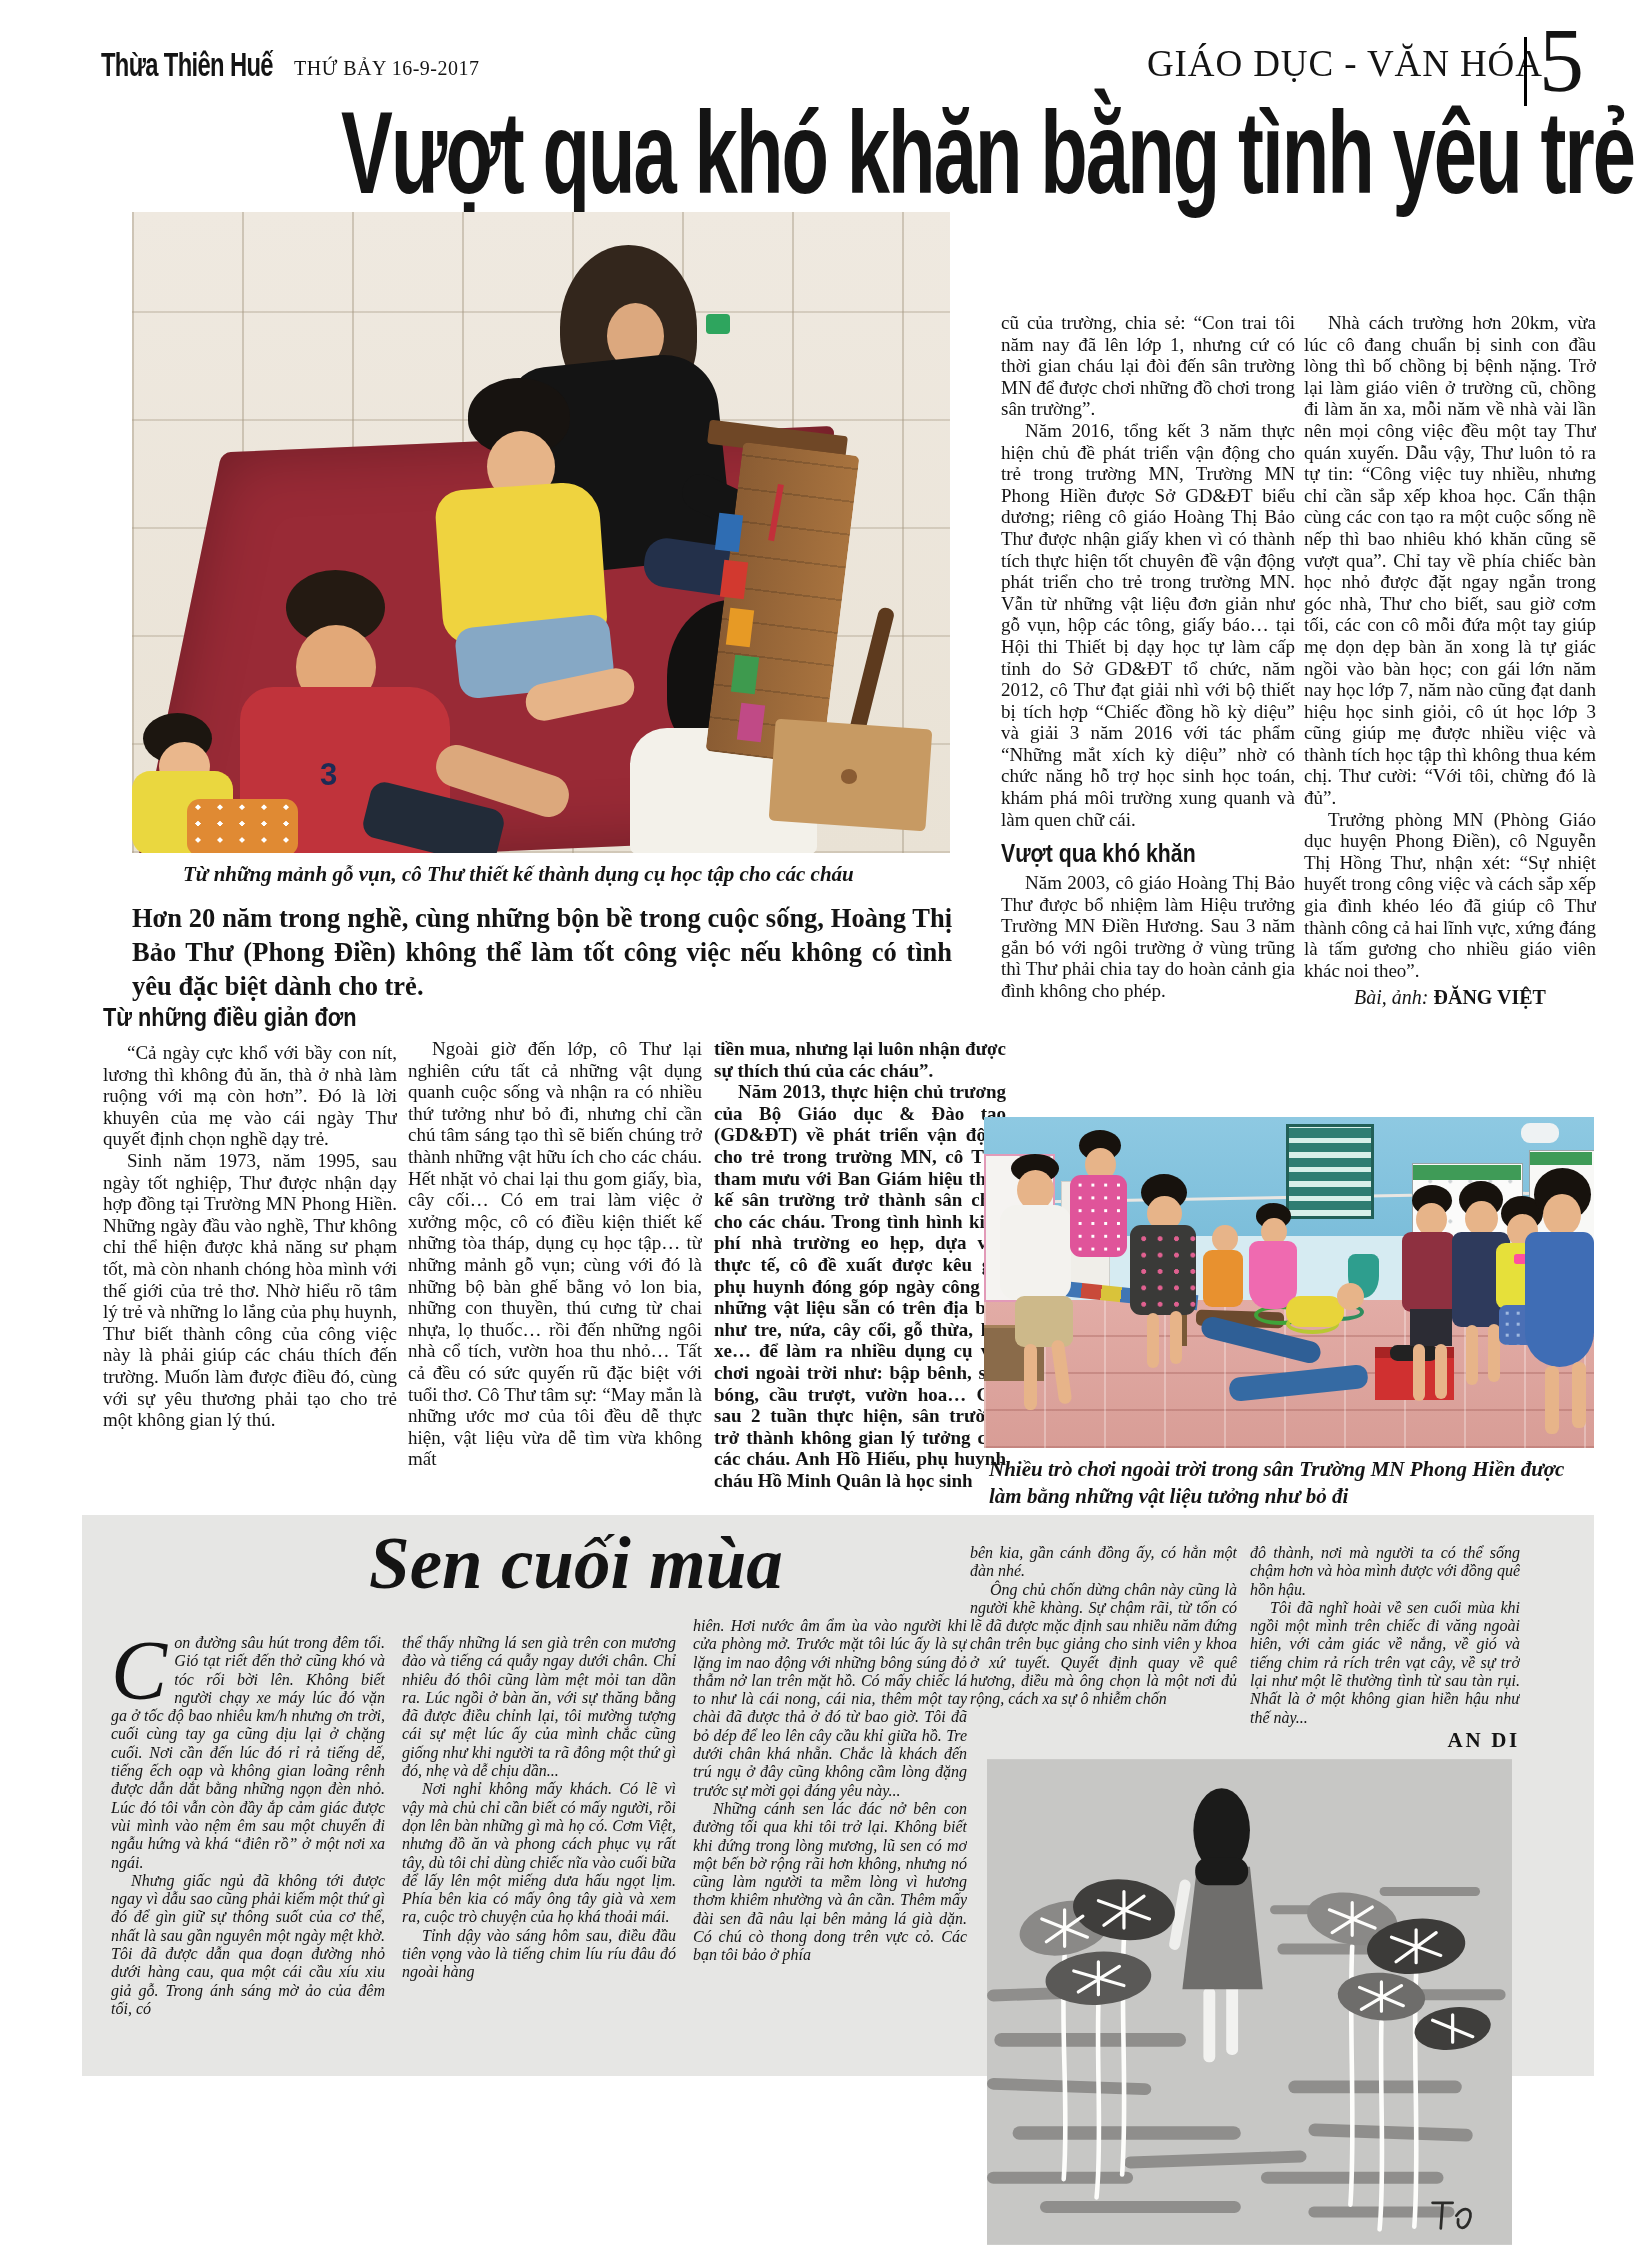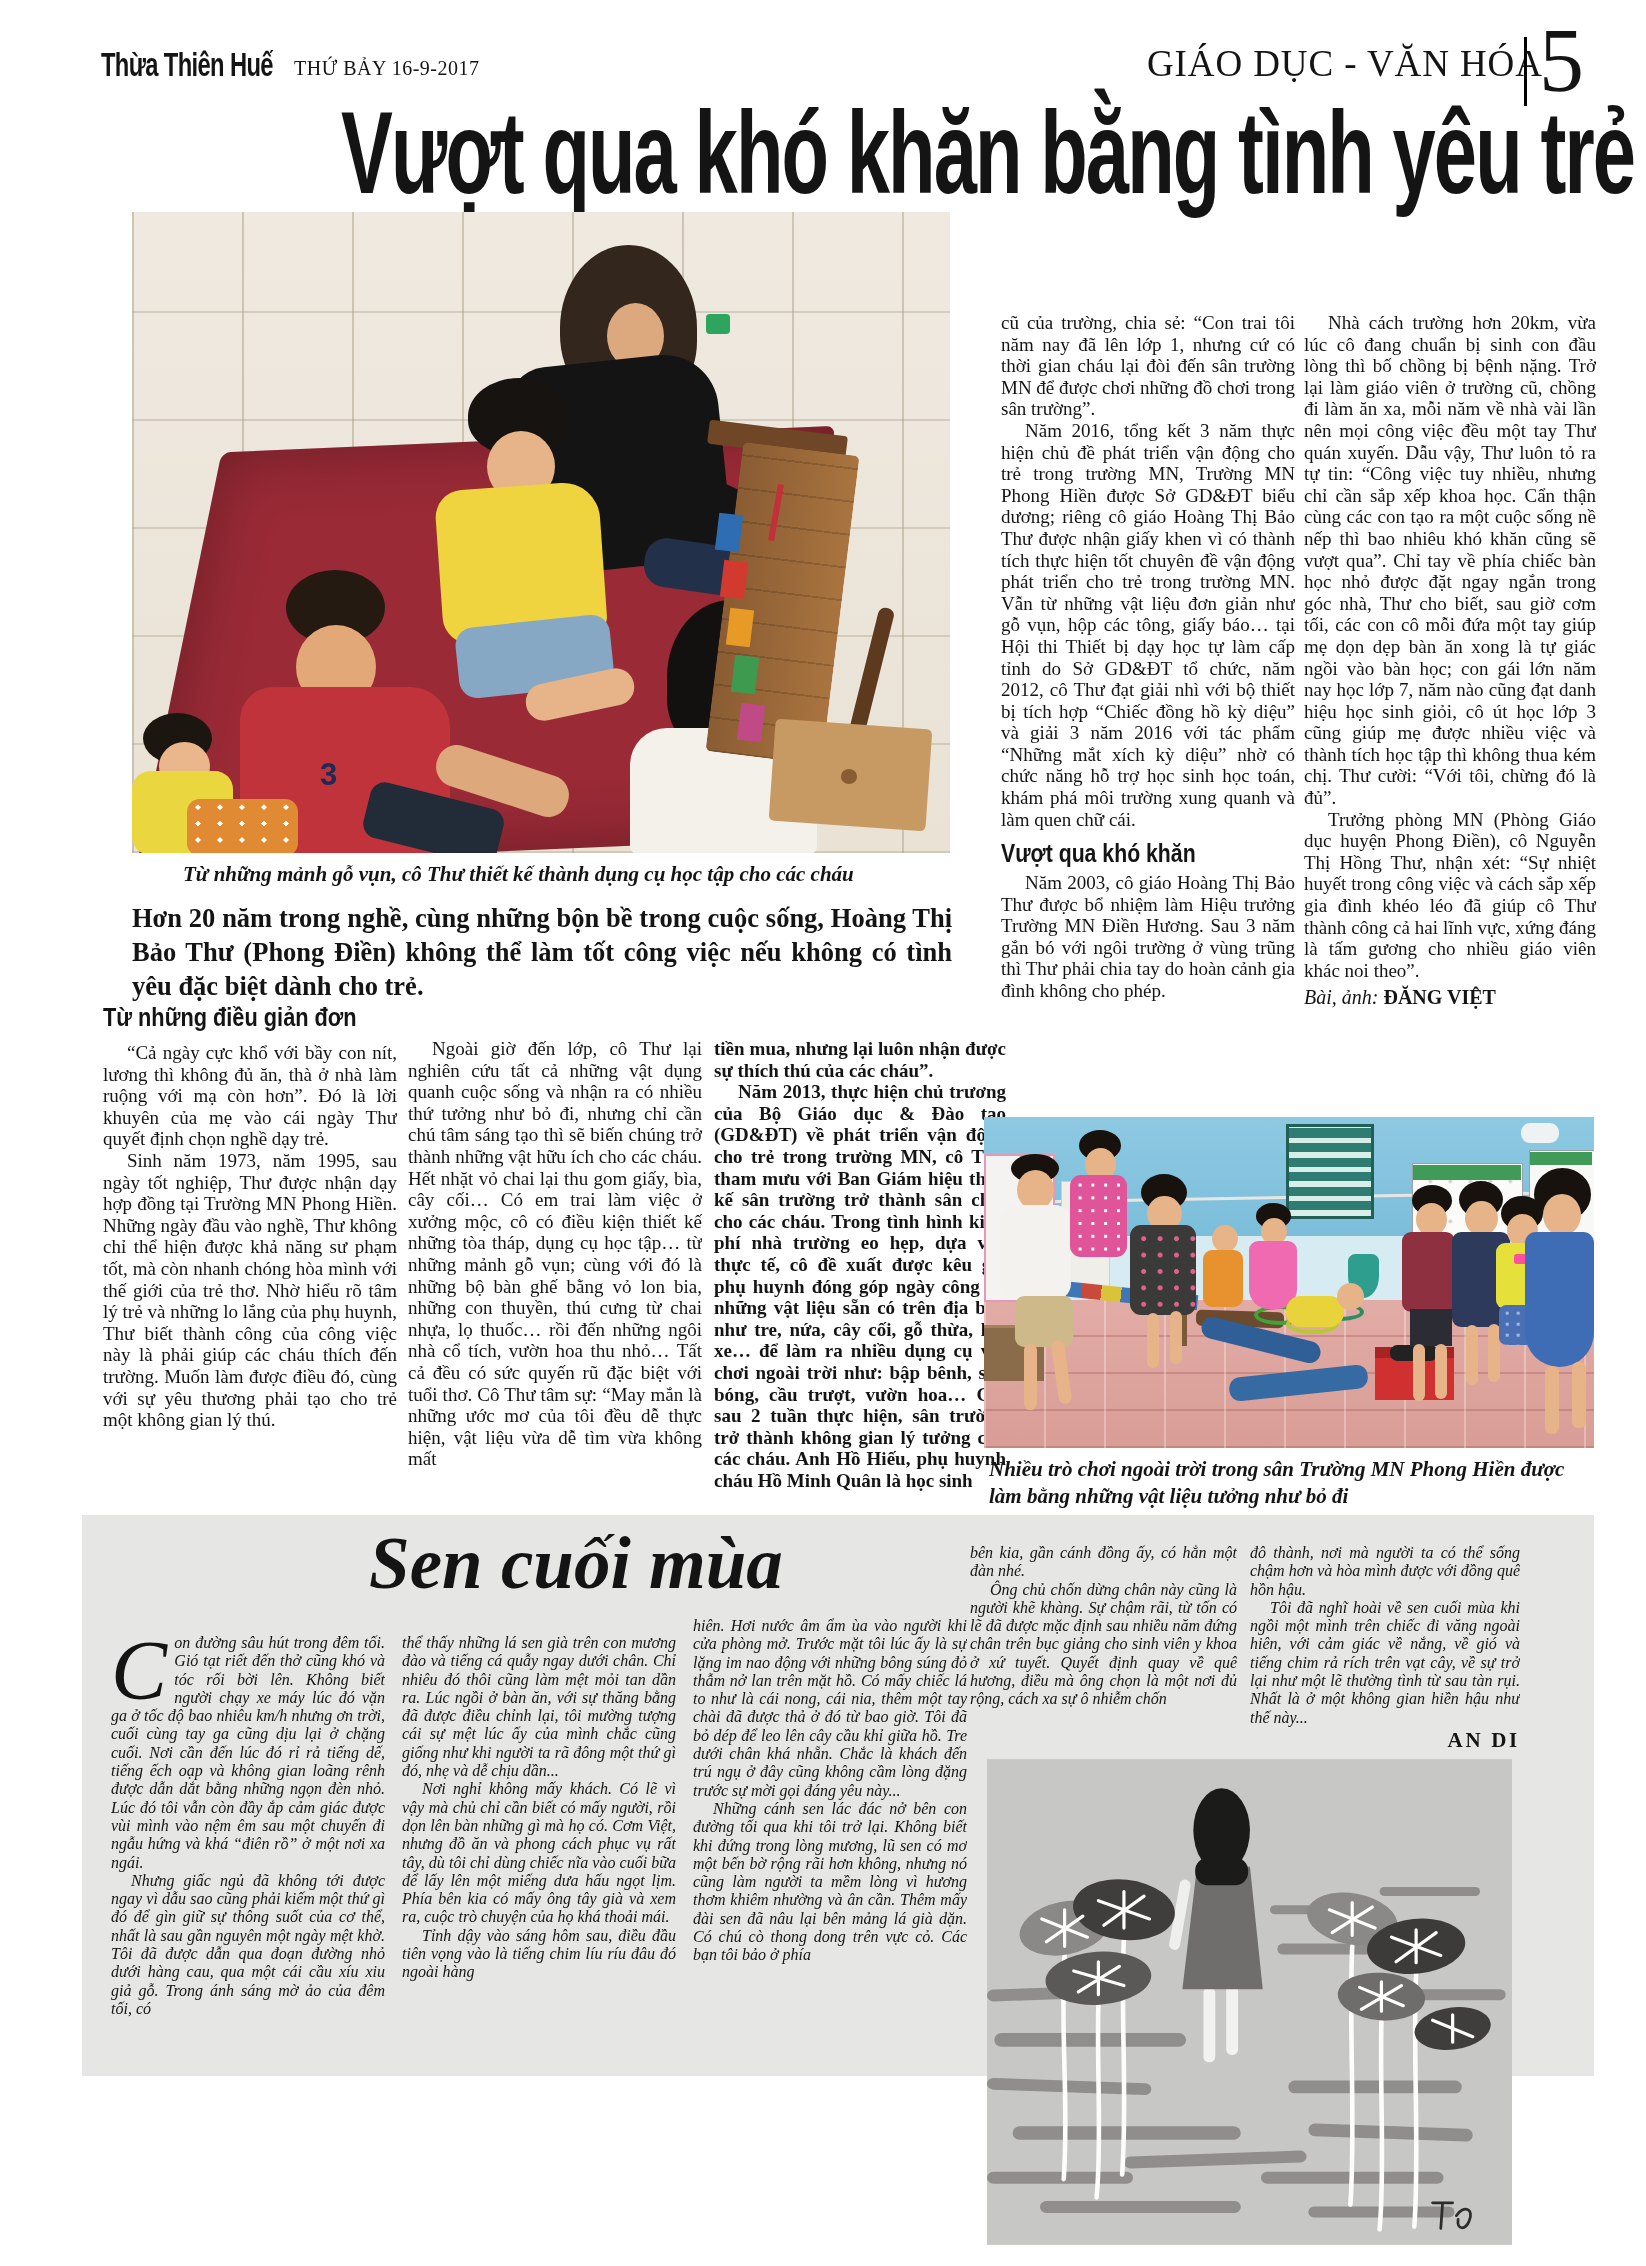"Bài, ảnh: ĐĂNG VIỆT" .byline1 { text-align: left -> center }
